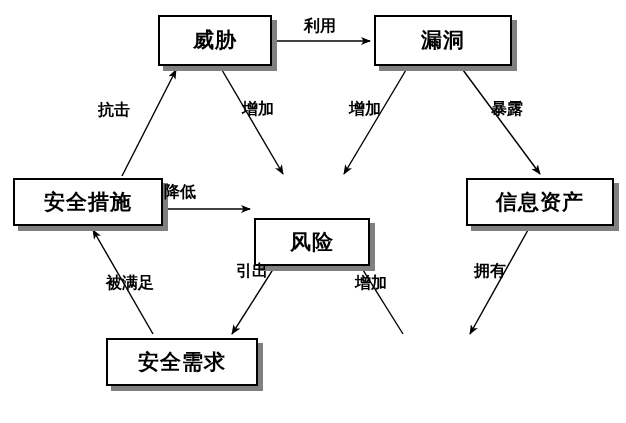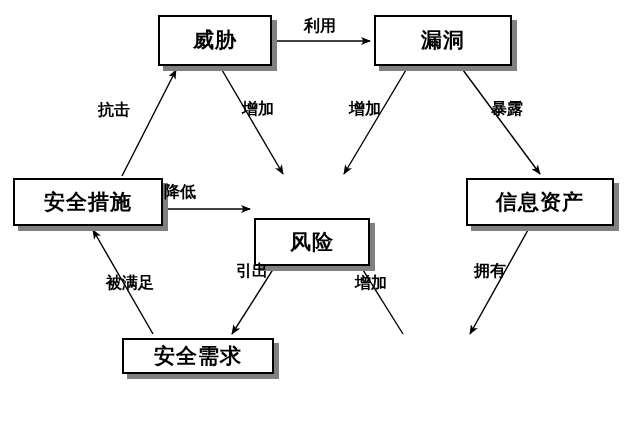"安全需求" div.node { height: 36px -> 48px; left: 122px -> 106px }
